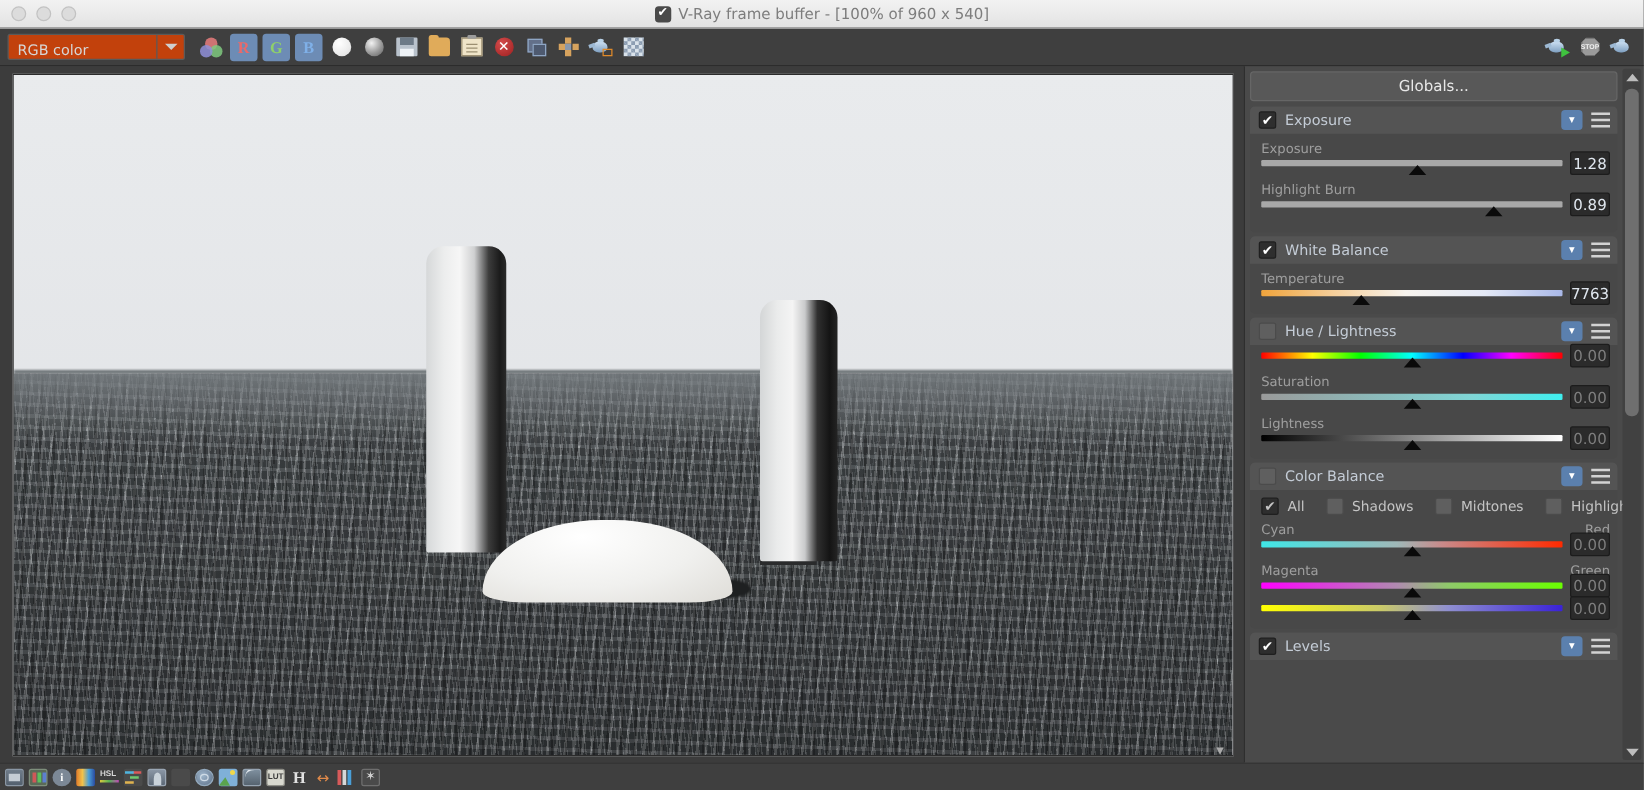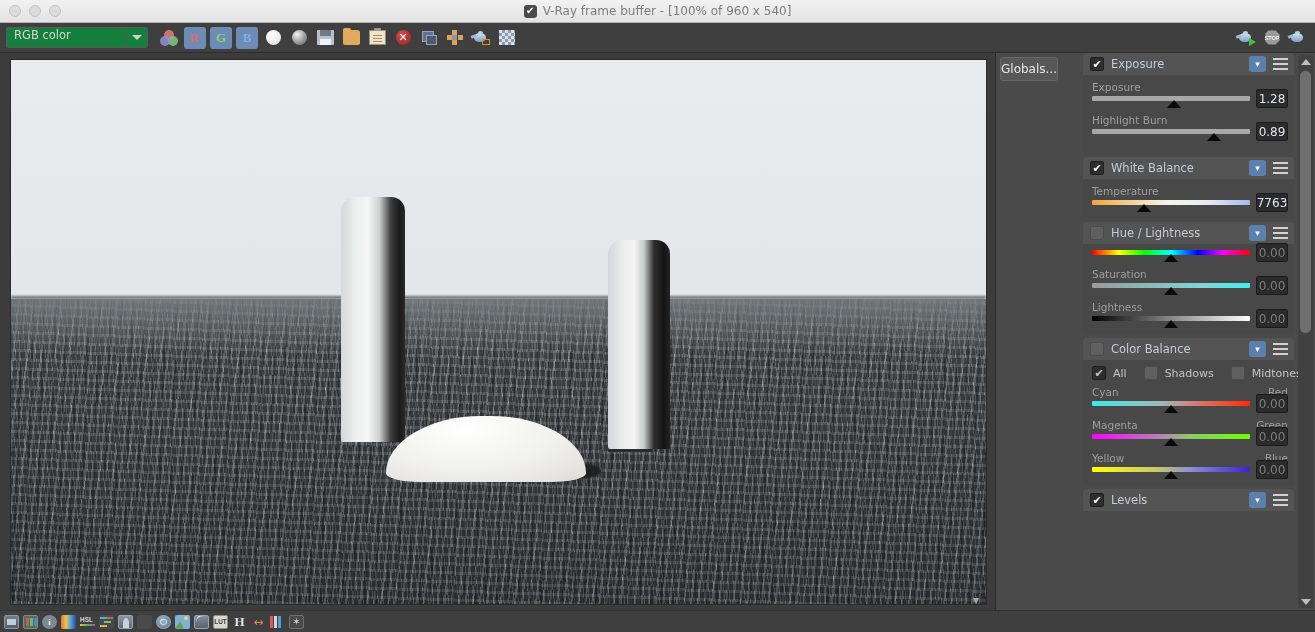"RGB color" .combo { align-items: flex-start -> flex-end; background: #15803d -> #c2410c }
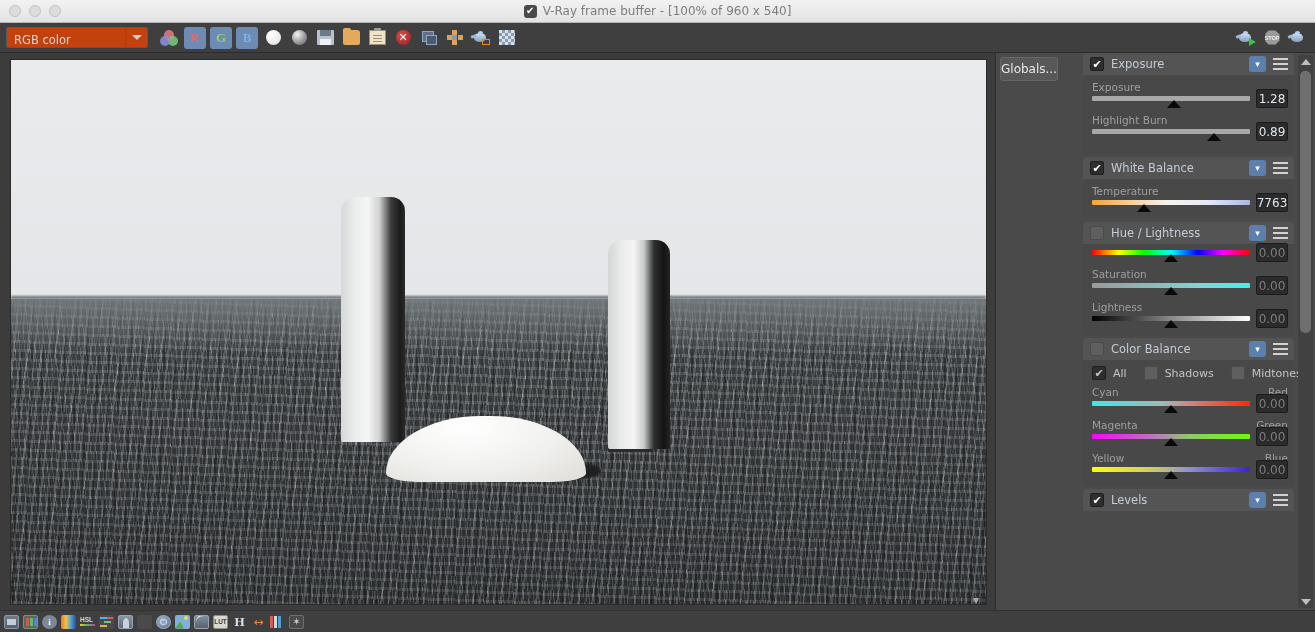"Globals..." .rpanel { flex-direction: none -> column }
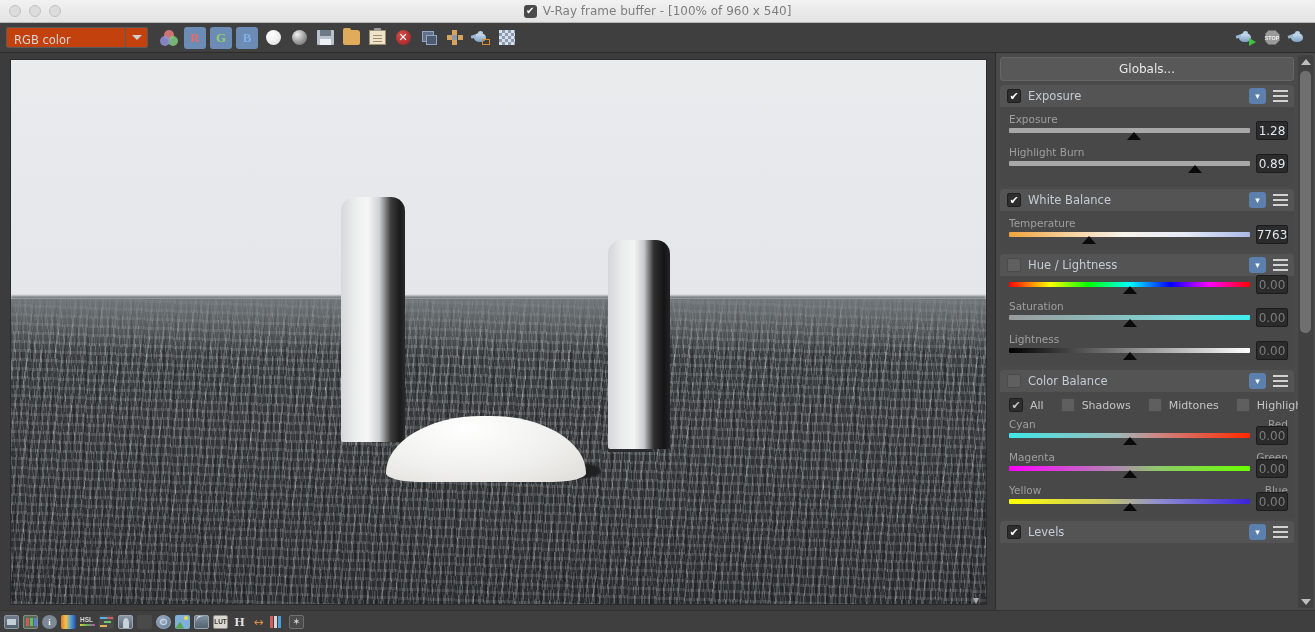"Yellow" div.rowlabels { html: <div> <span>Yellow</span> <span>Blue</span> </div> -> none }
